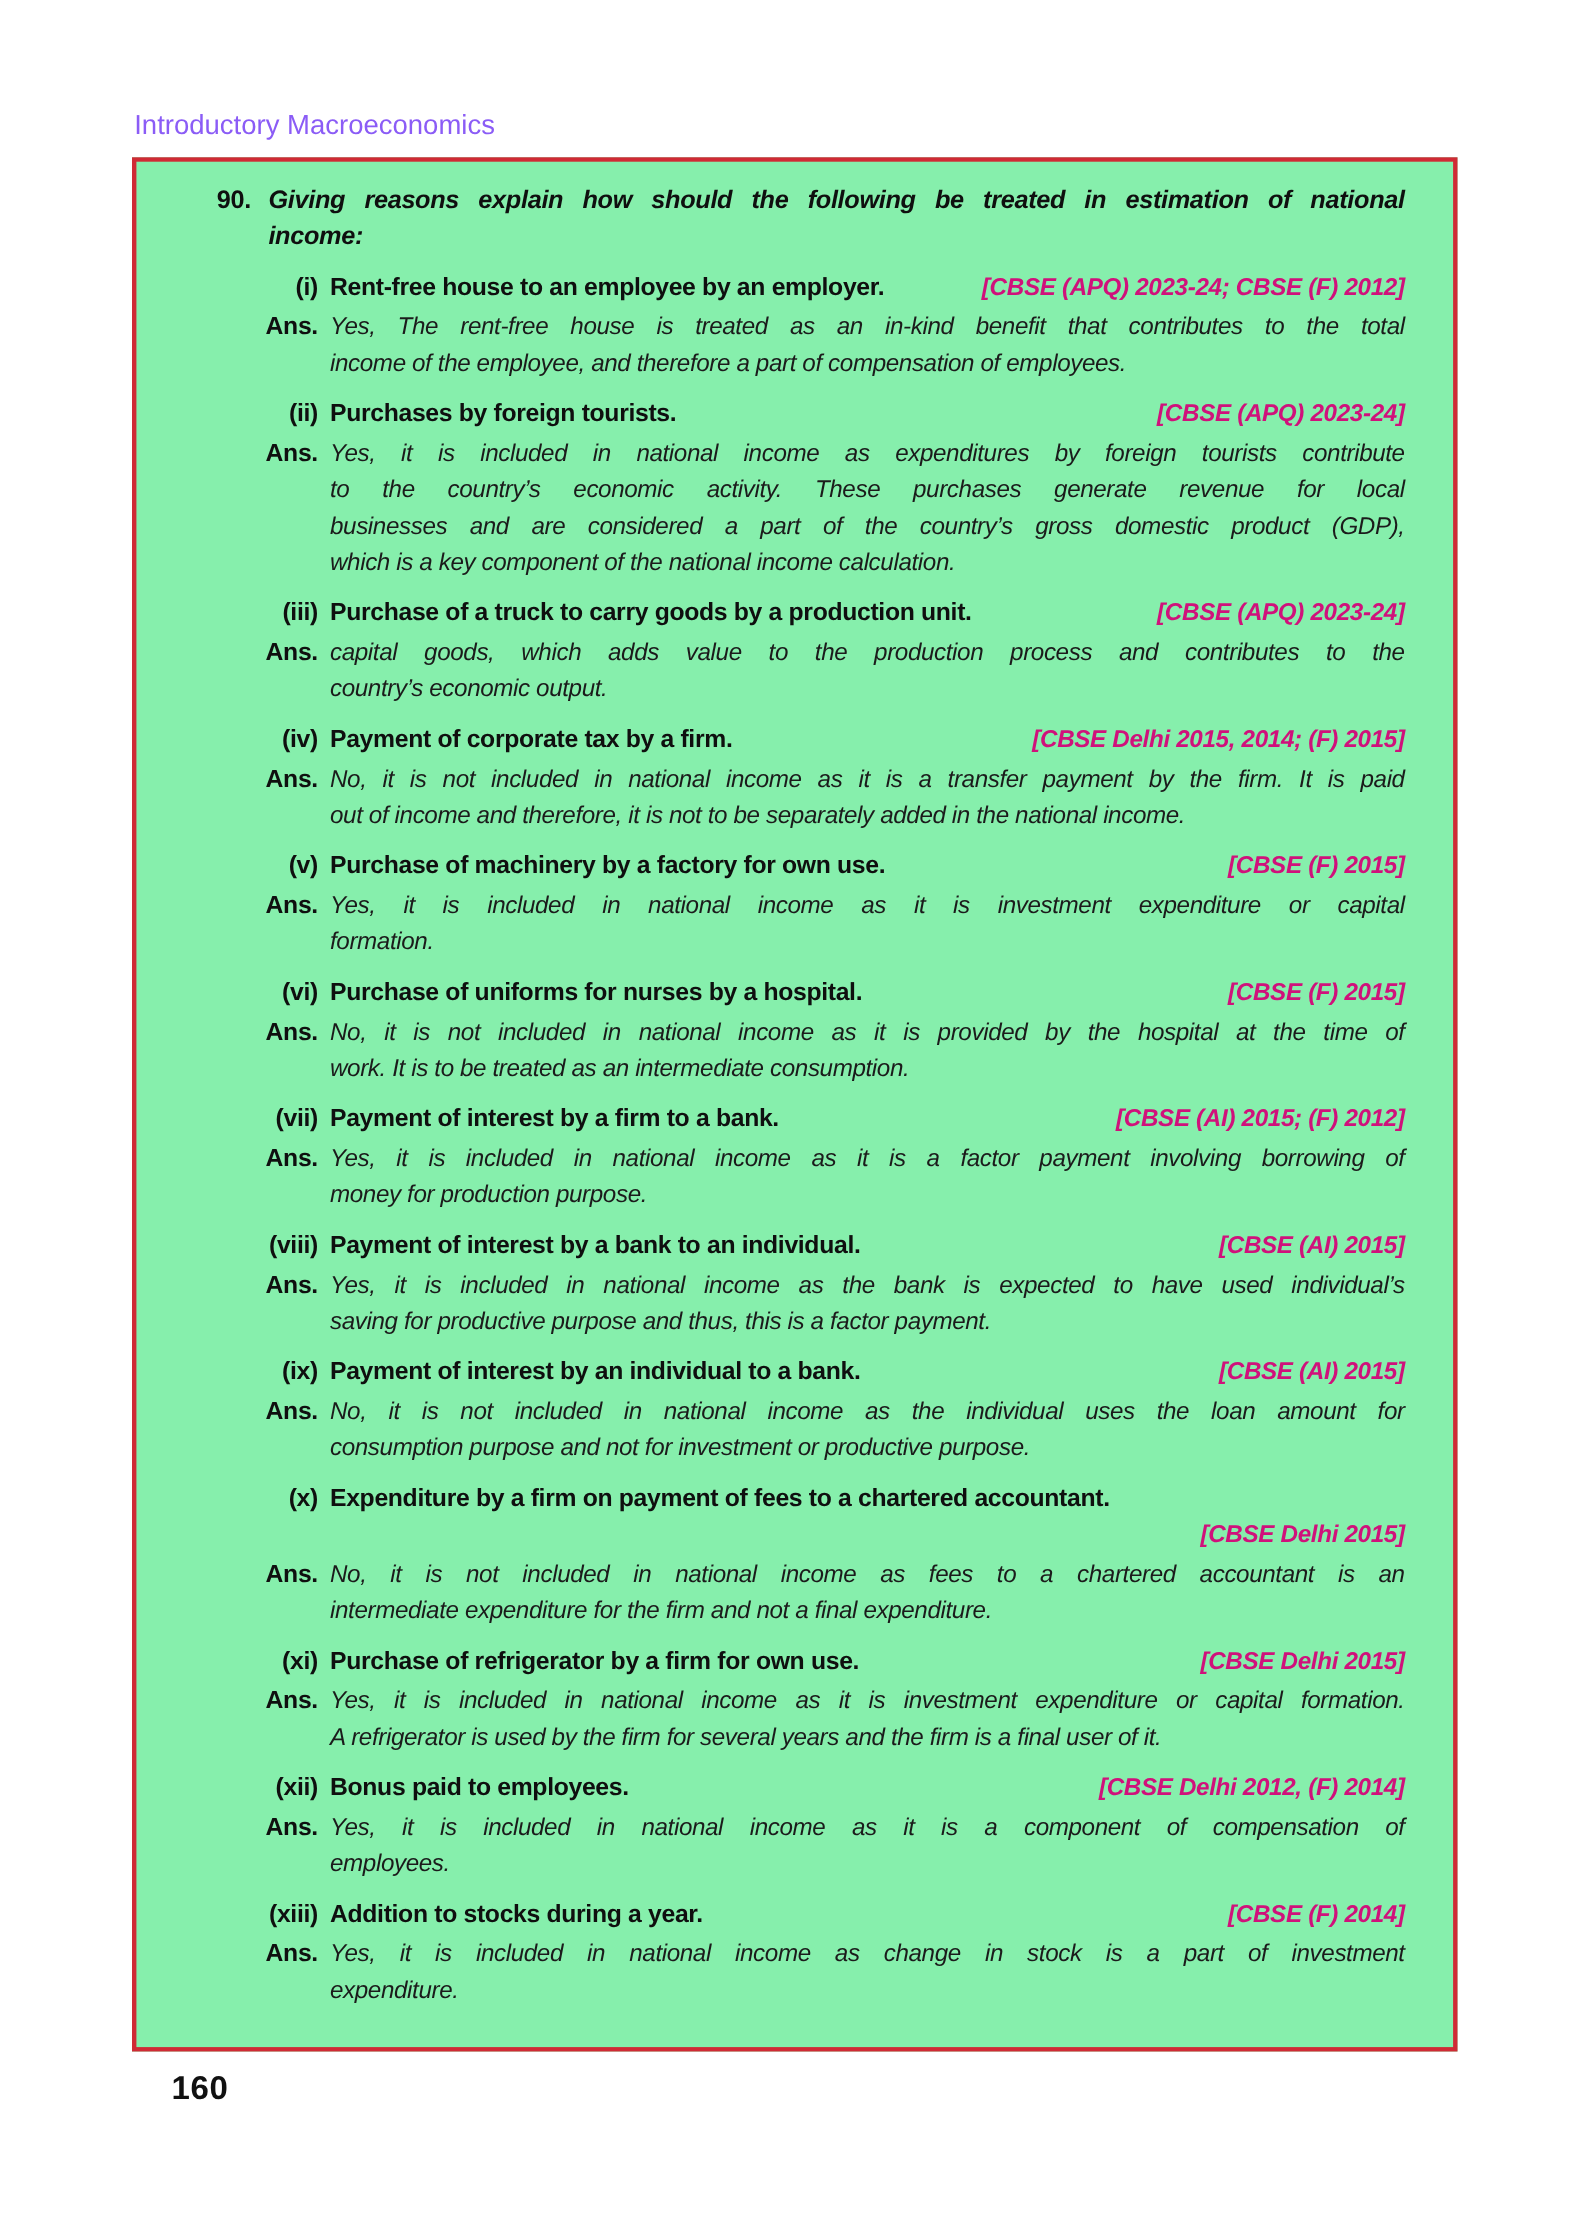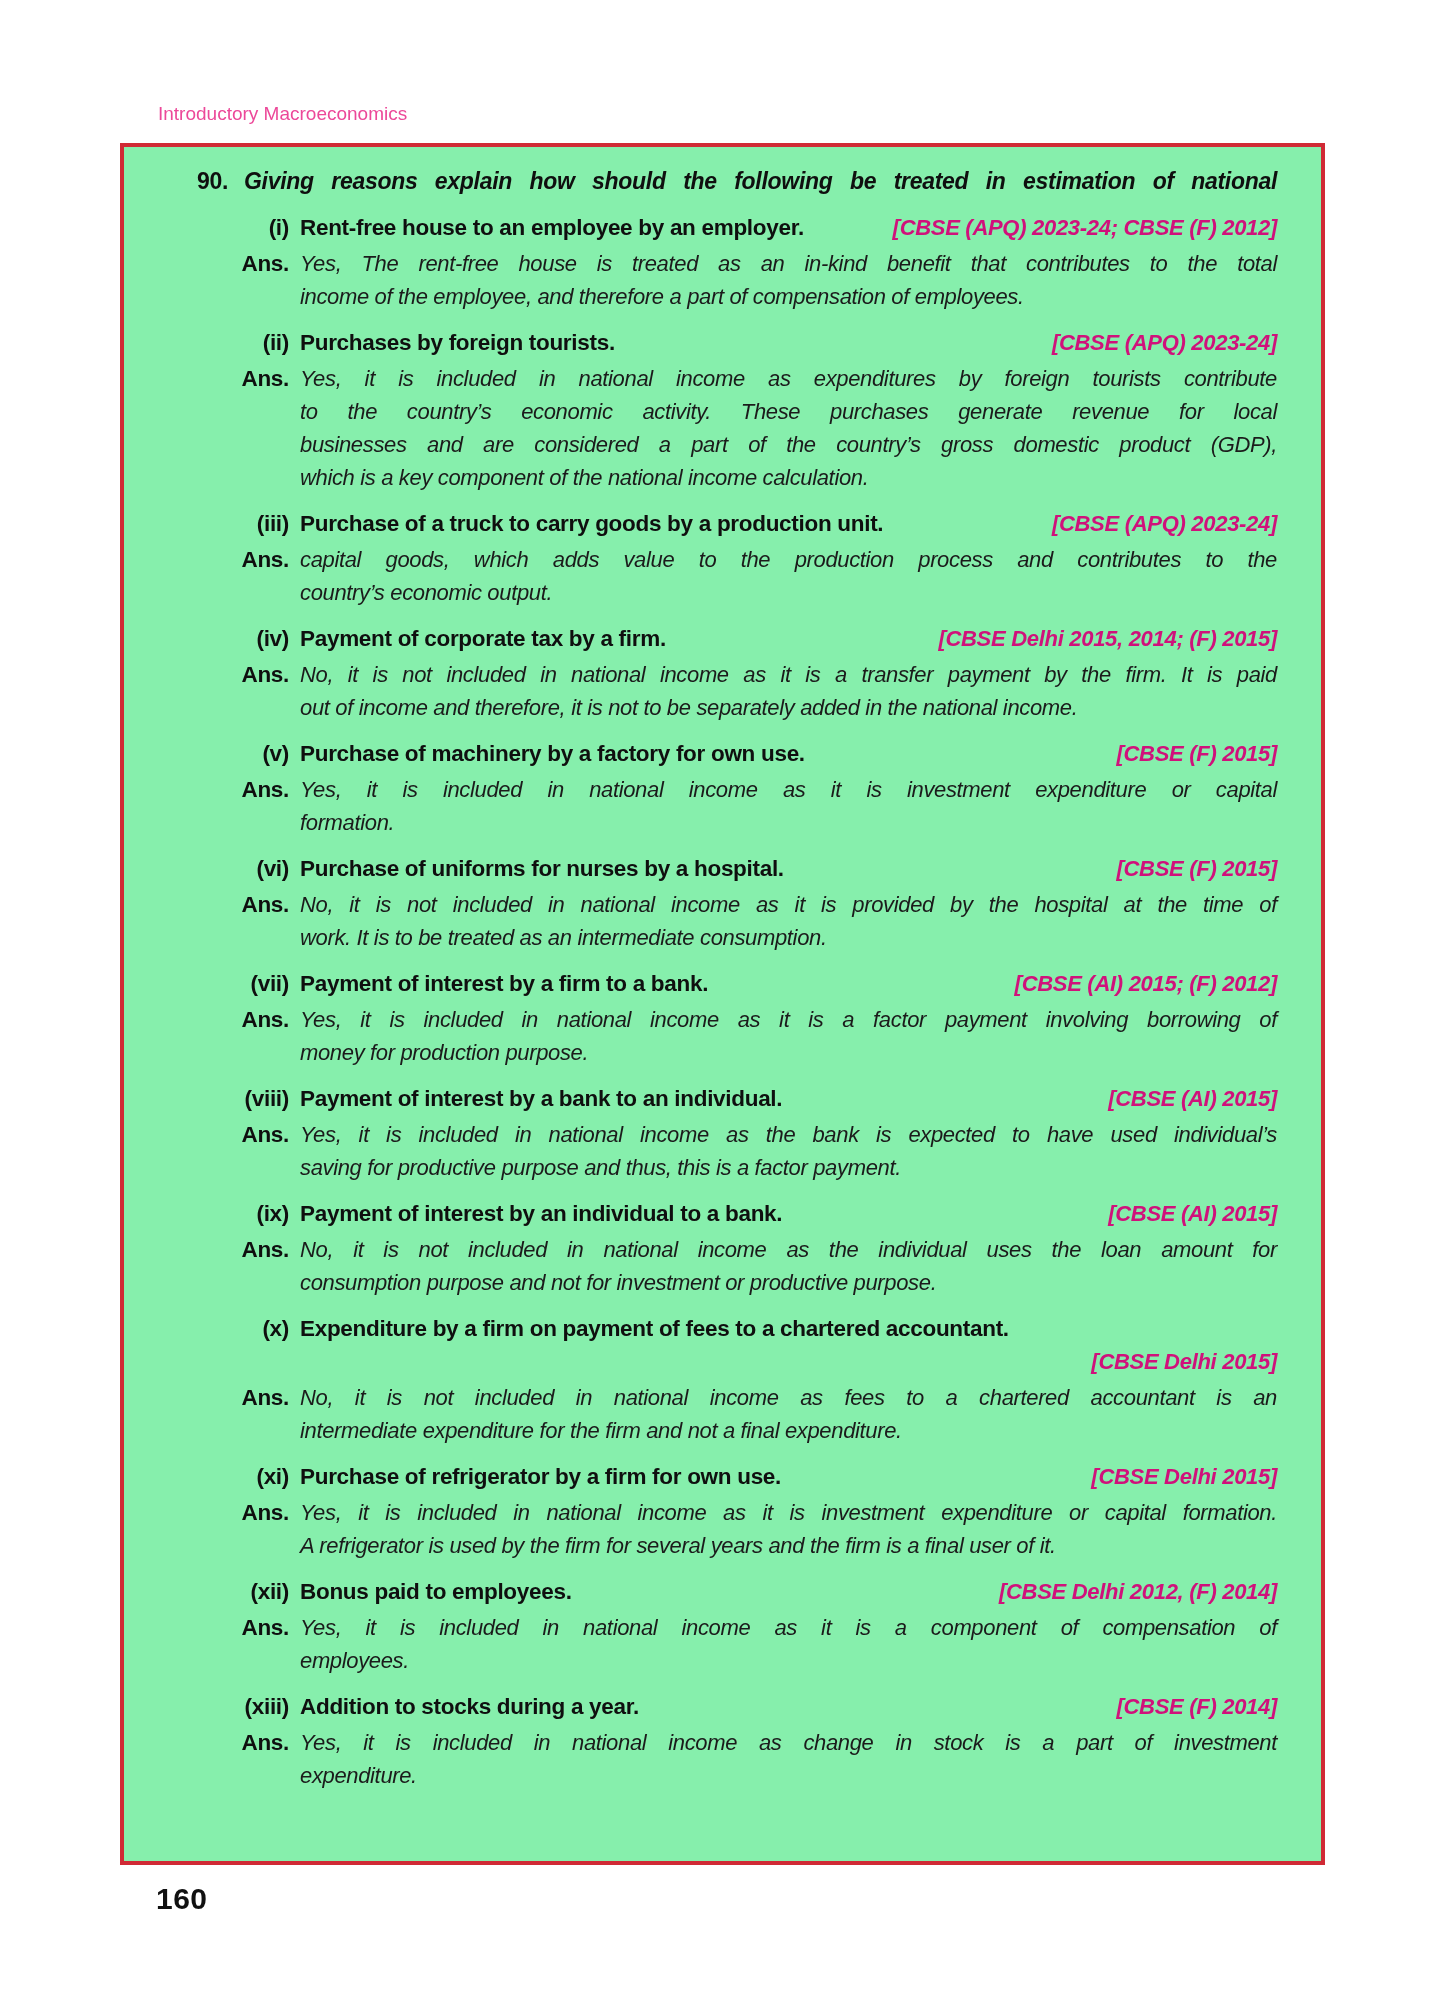"Introductory Macroeconomics" .page-header { color: #ec4899 -> #8b5cf6; font-size: 19px -> 25px; margin-left: 36px -> none }
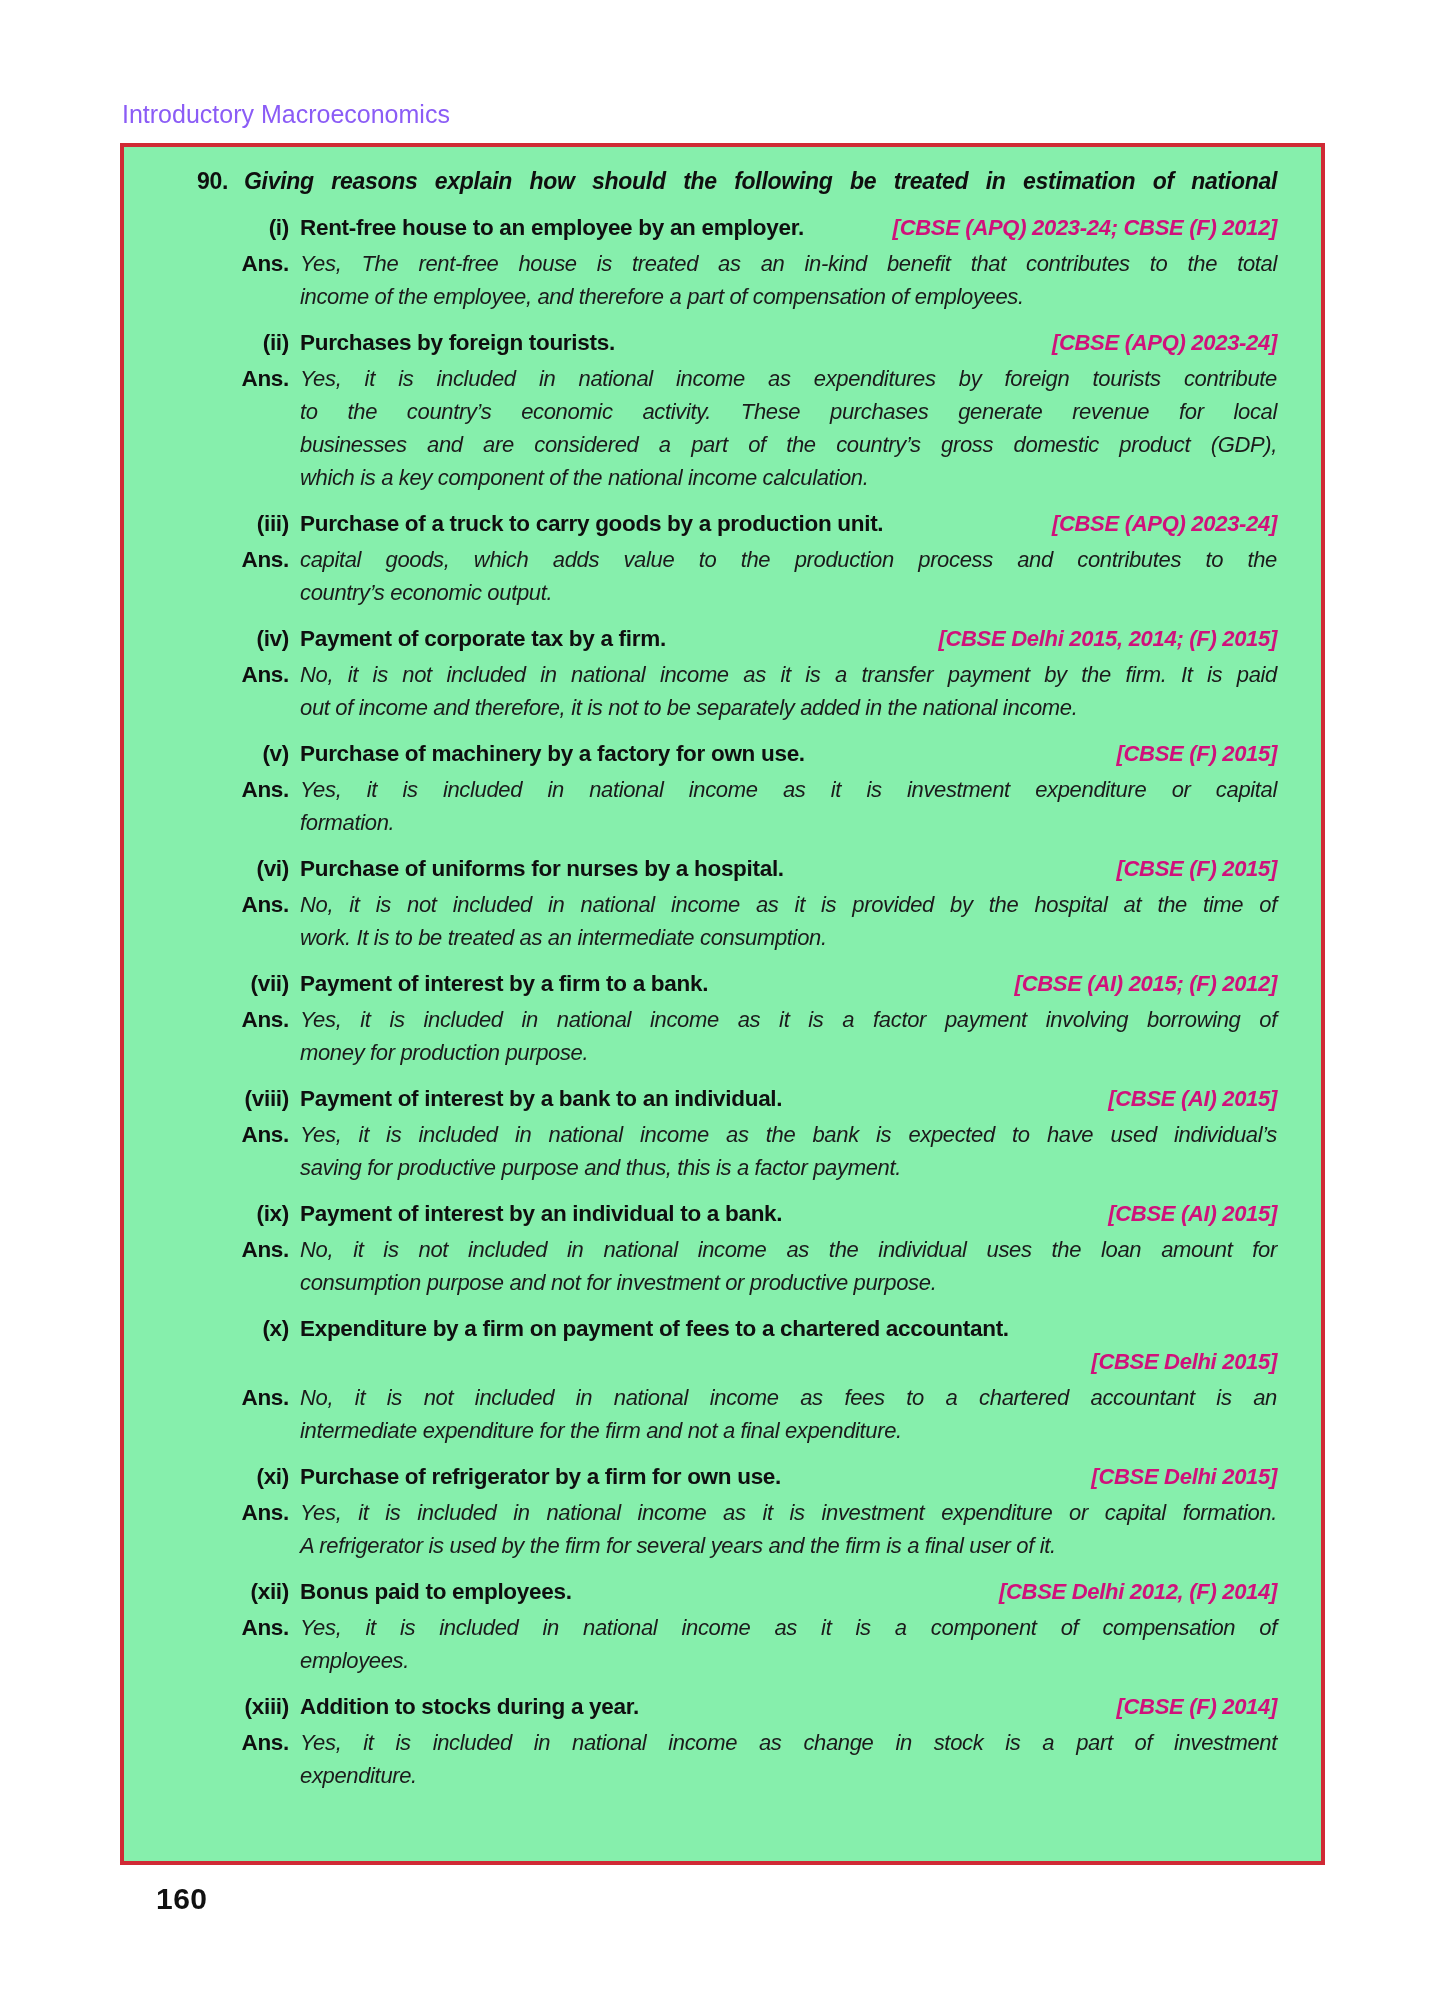"income:" div.jline { html: none -> <div>income:</div> }
